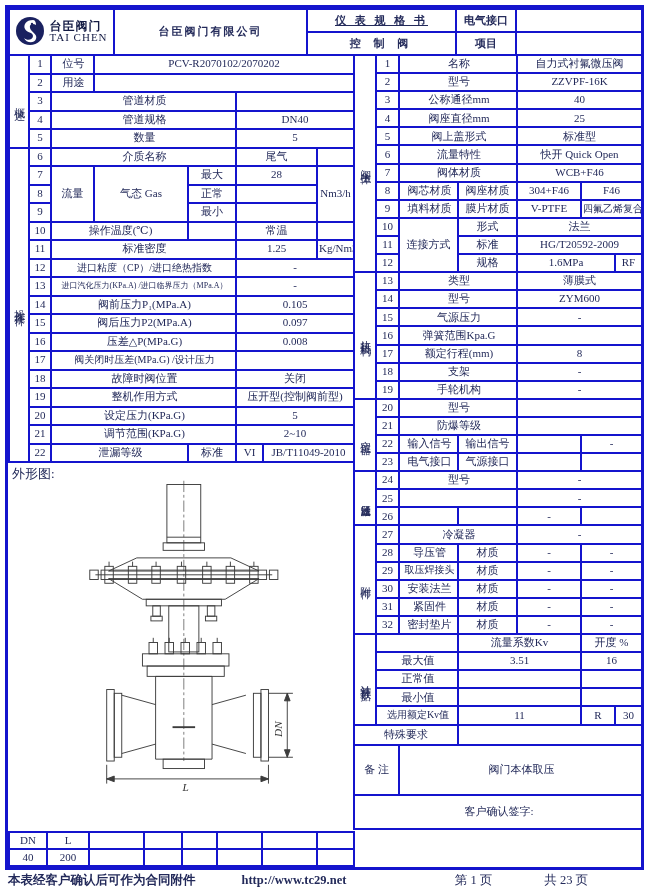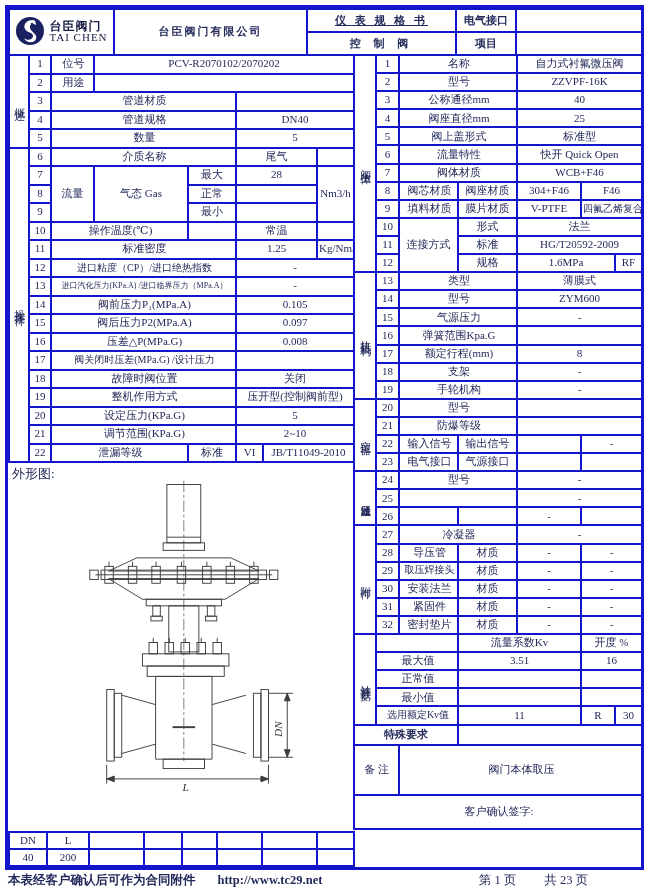"特殊要求" tr { font-weight: bold -> none }
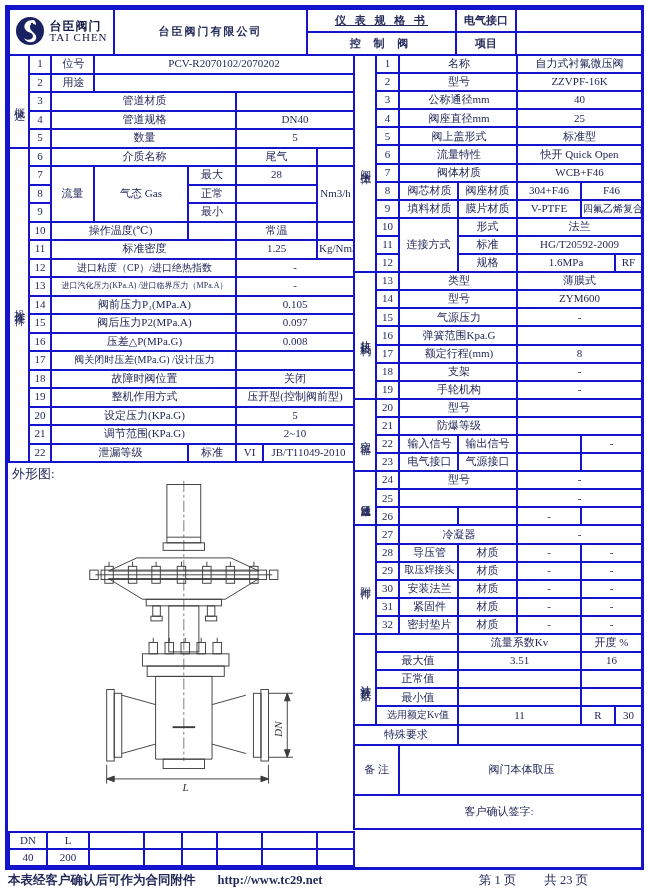"本表经客户确认后可作为合同附件" #footer { gap: none -> 24px }
